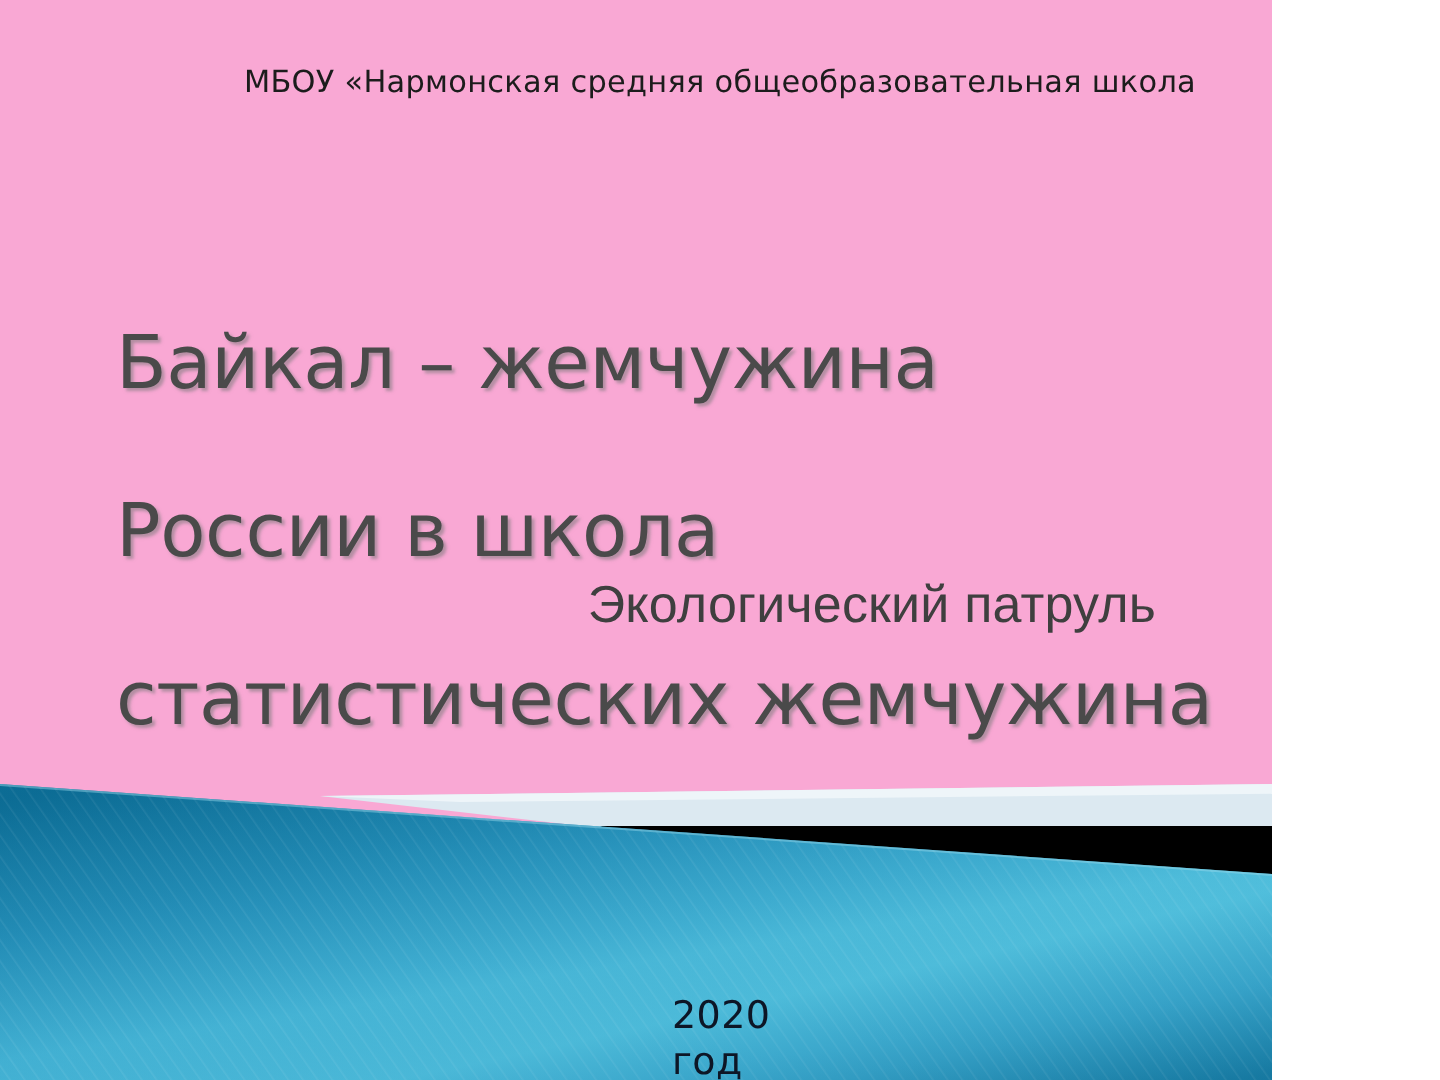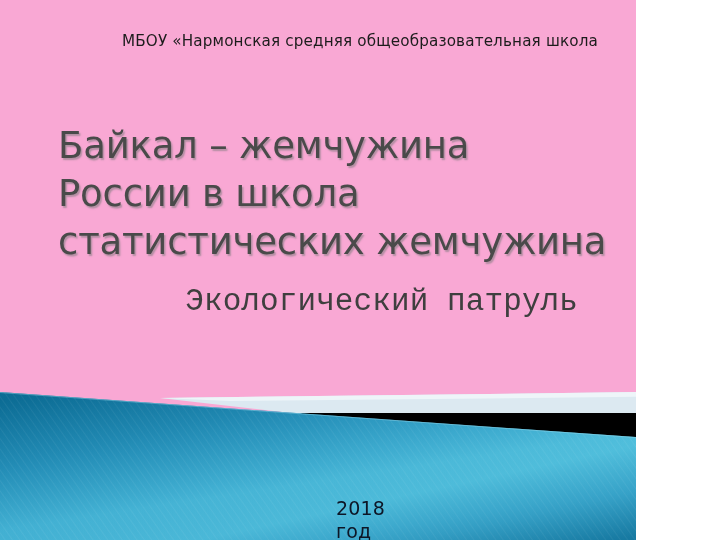"Байкал – жемчужина" .title-line { margin-top: none -> 36px }
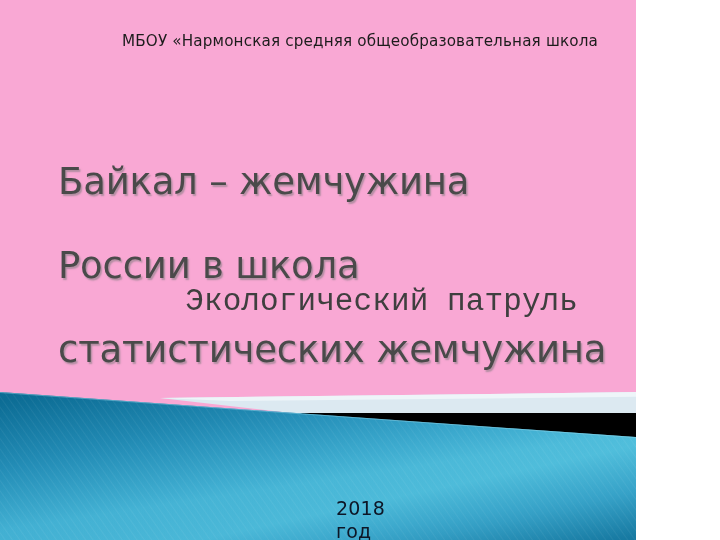"Экологический патруль" .subtitle { font-family: Liberation Mono, monospace -> Liberation Sans, sans-serif; font-size: 31px -> 26px }
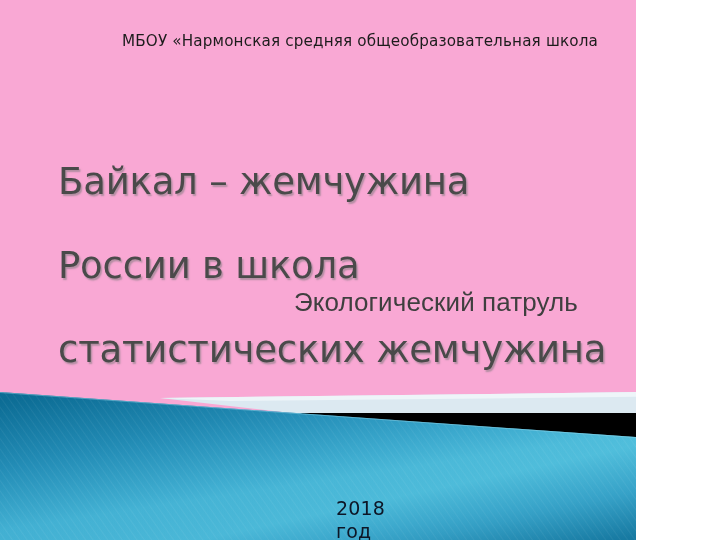"2018" div { text: 2018 -> 2020 }
